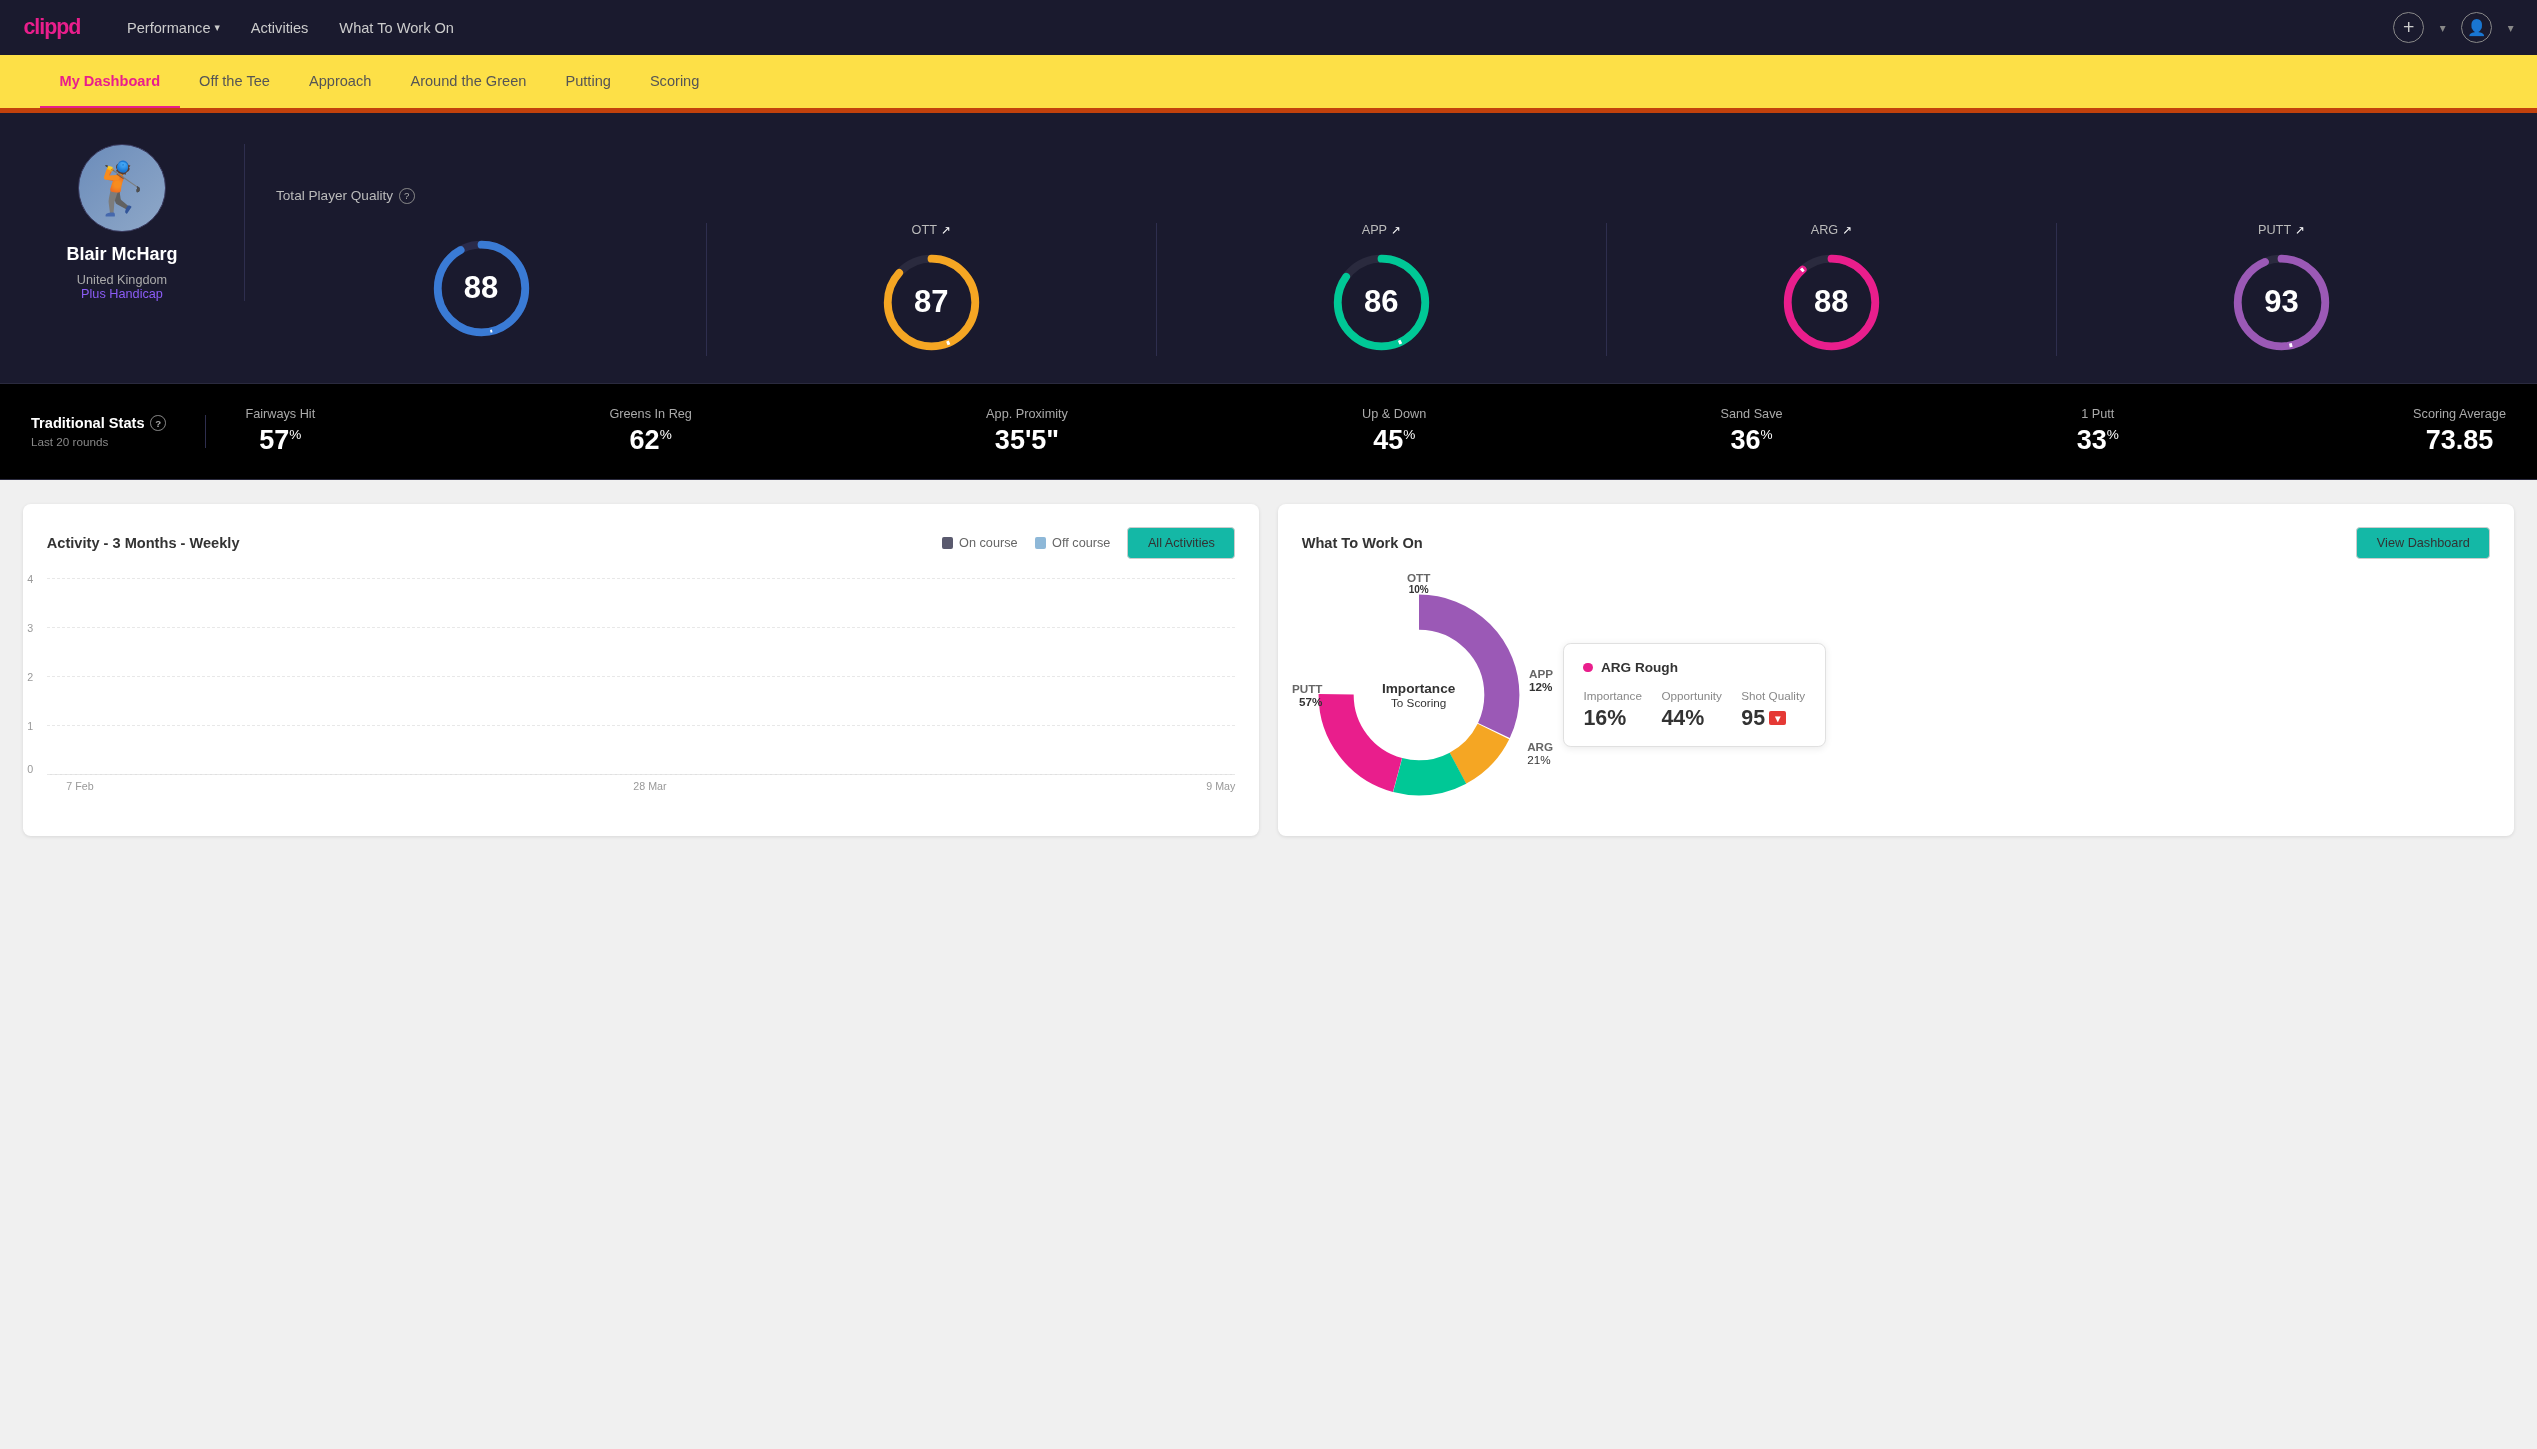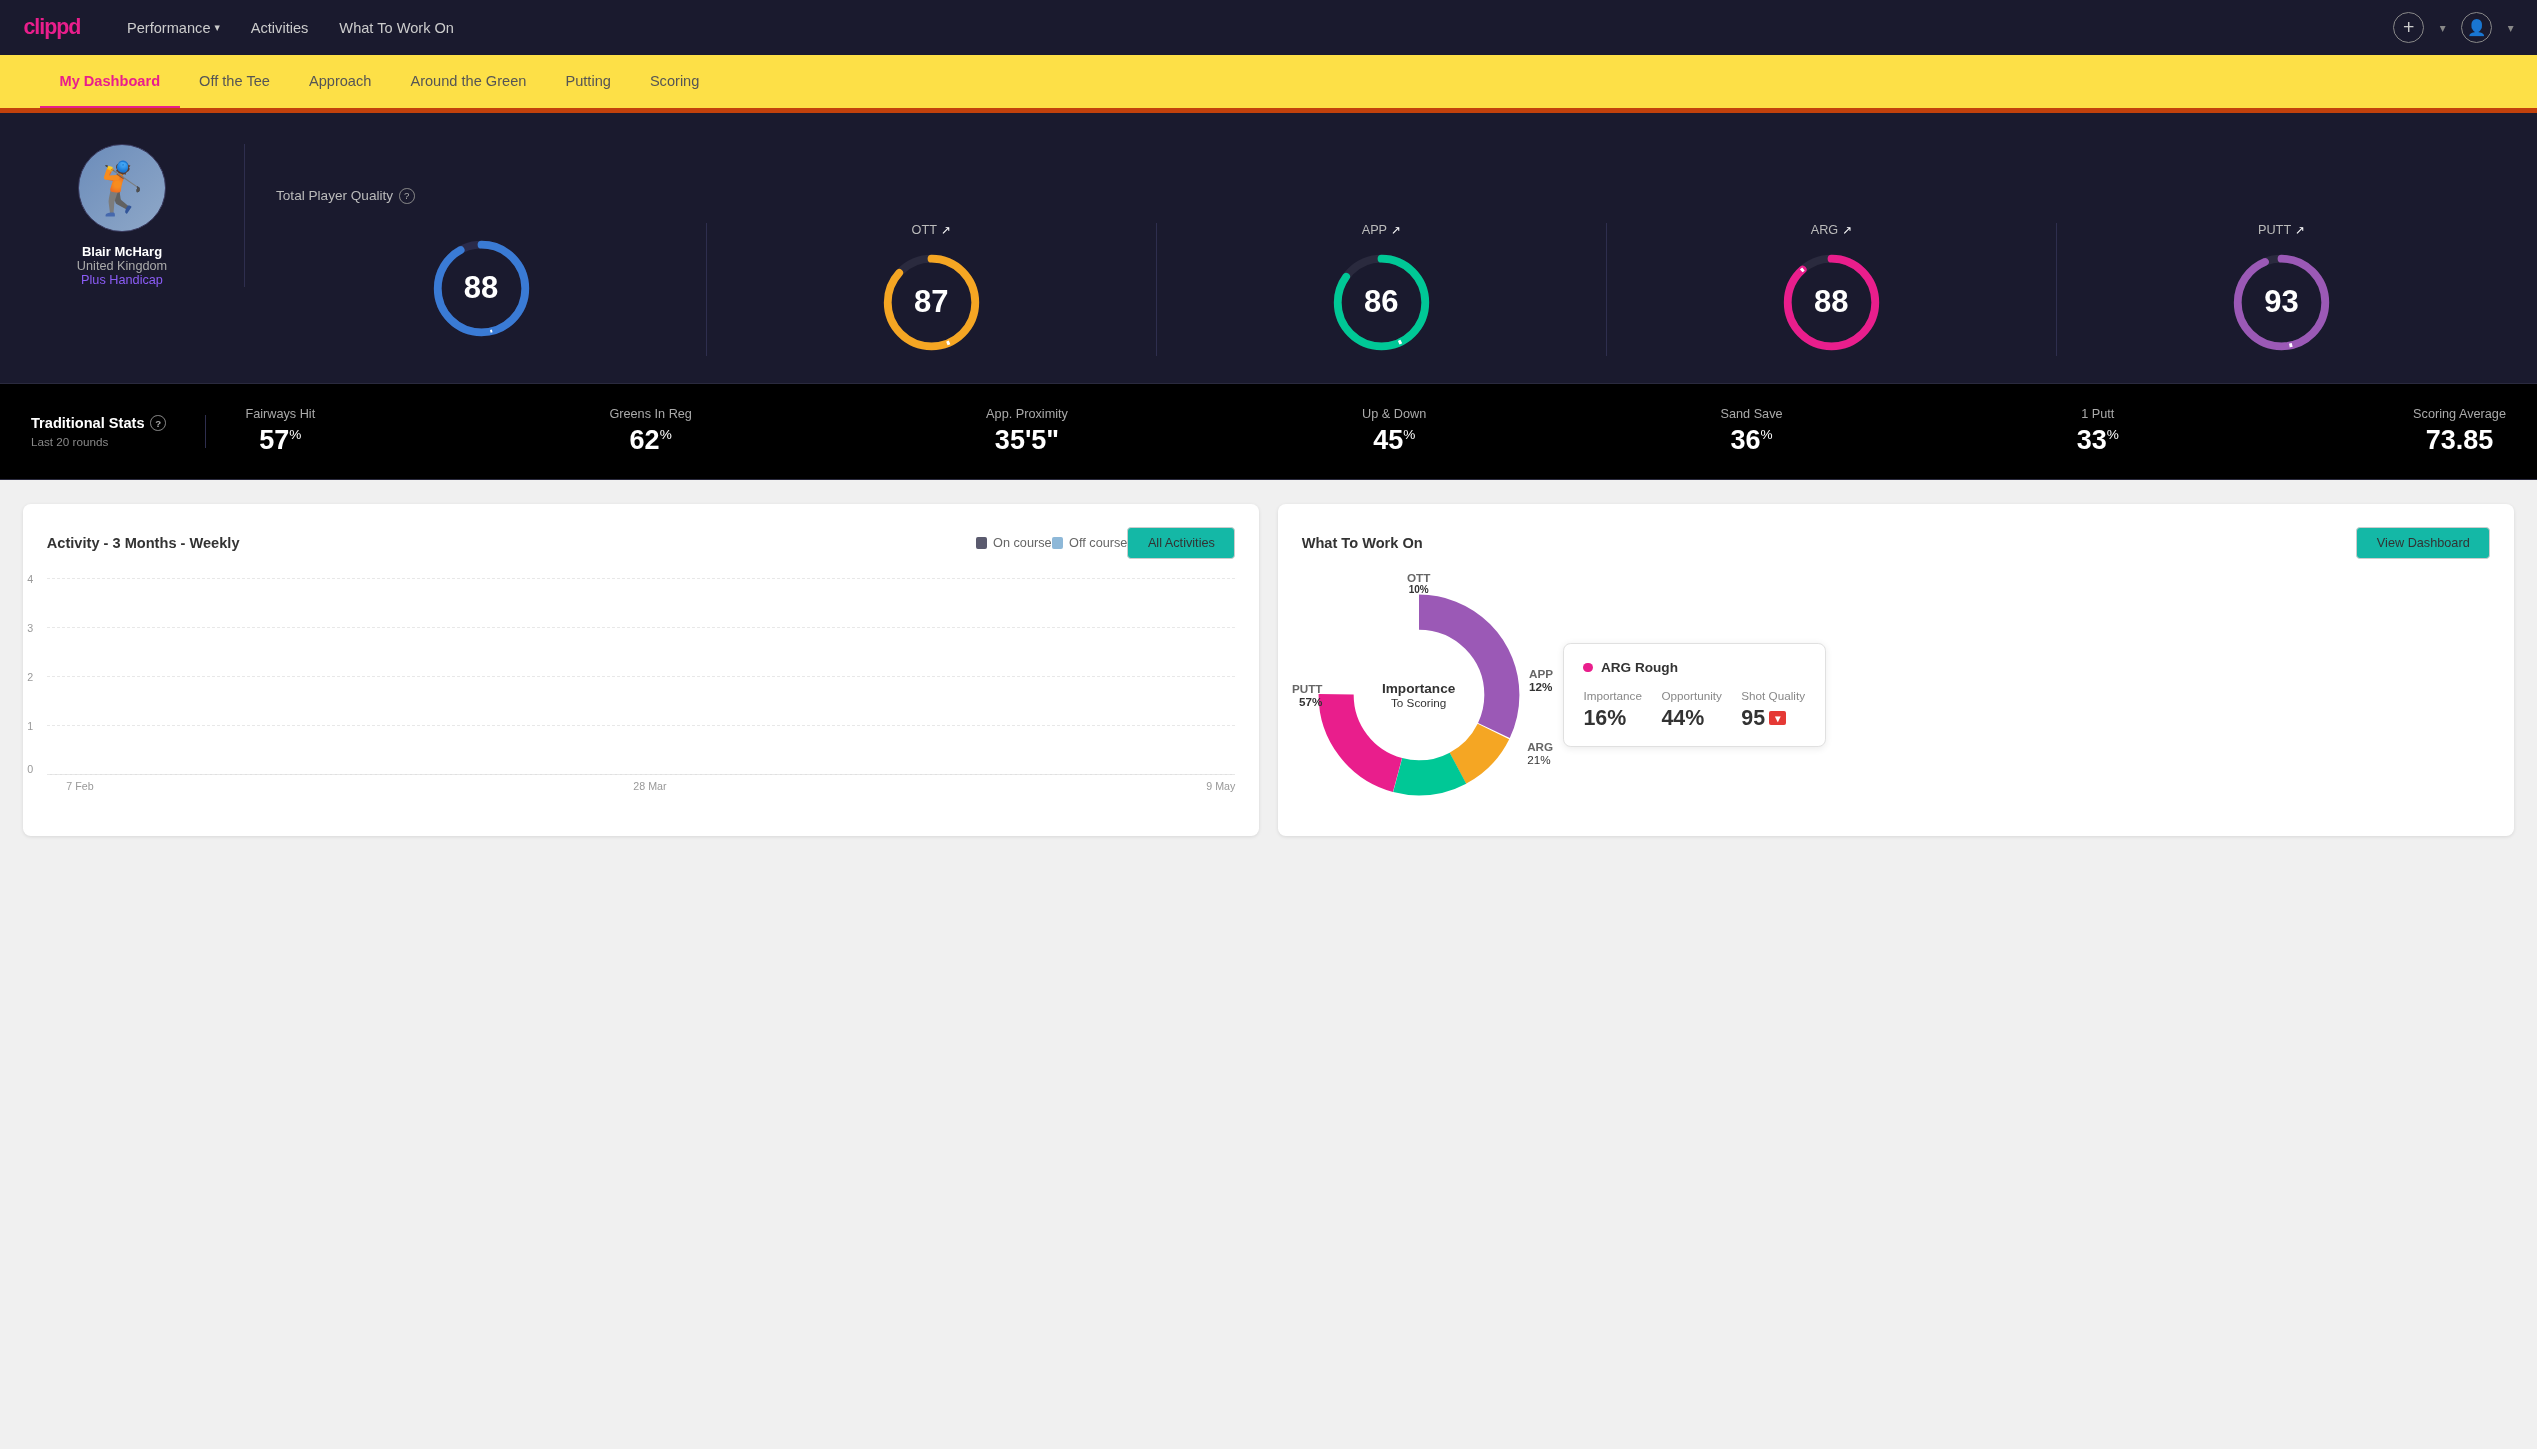"Blair McHarg" .player-name { font-size: 13px -> 18px; margin-bottom: 0 -> 8px }
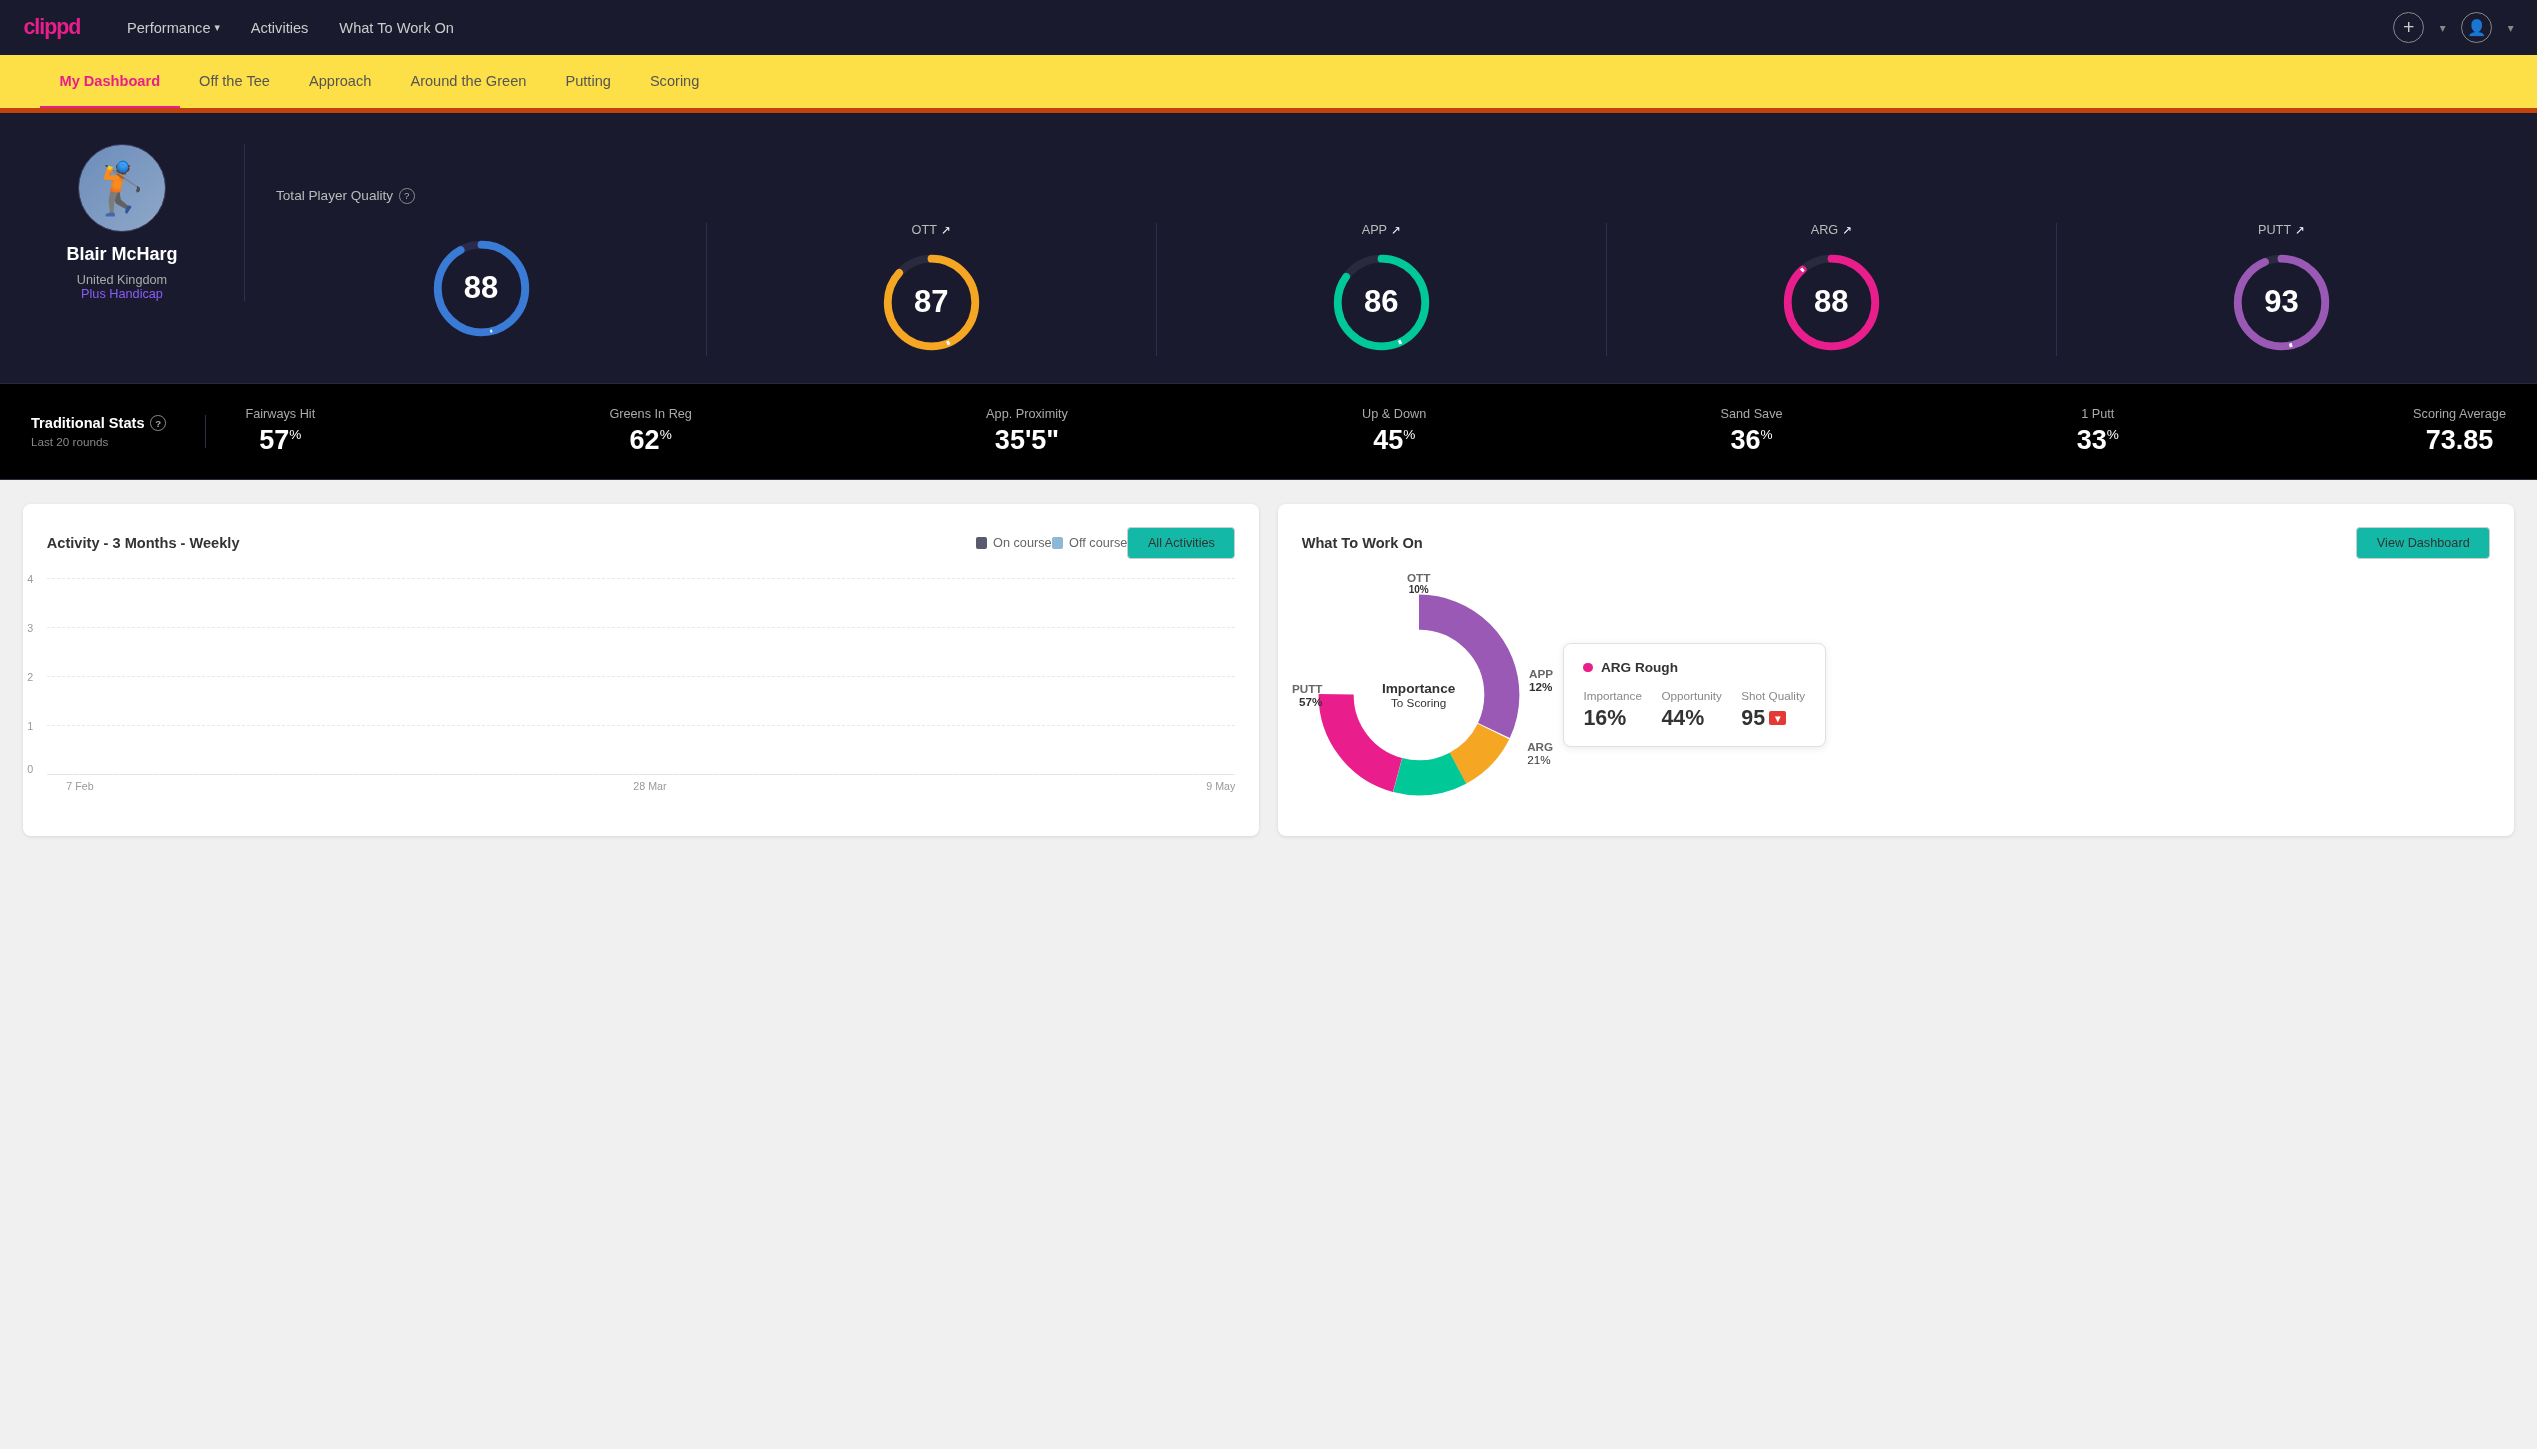"On course" .legend { gap: 0 -> 17px }
